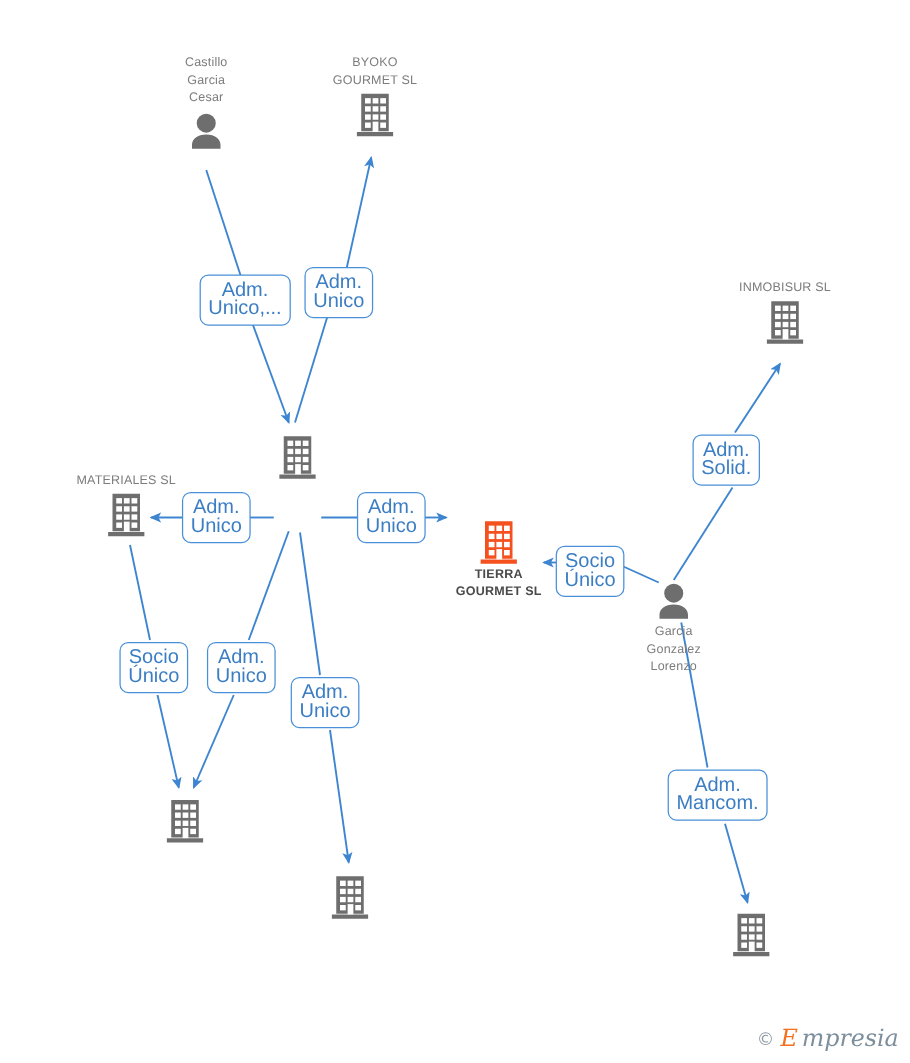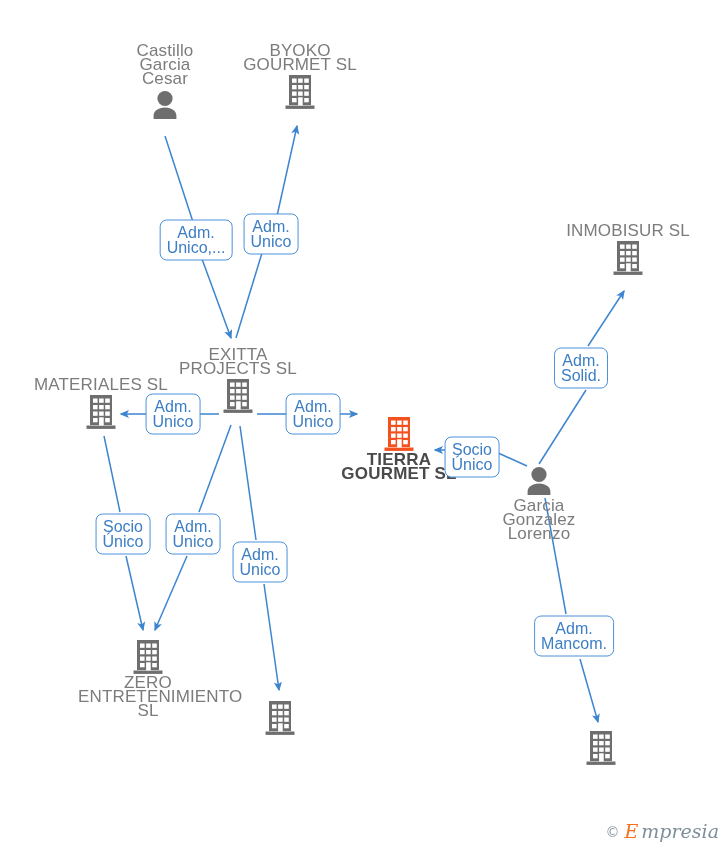"Castillo" .node .caption { font-size: 17px -> 10px }
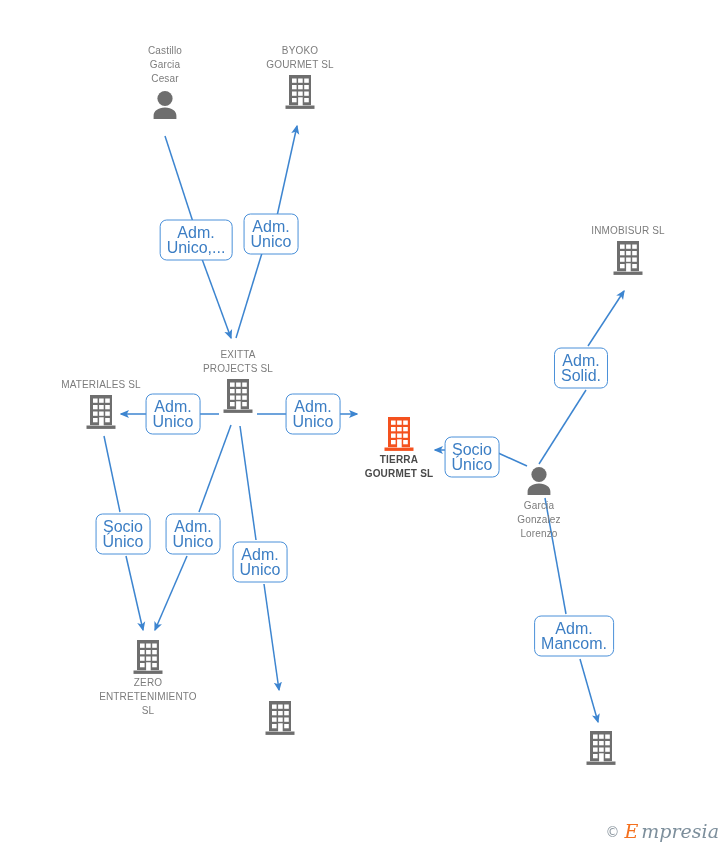"EXITTA" span.caption { html: <span>EXITTA PROJECTS SL</span> -> none }
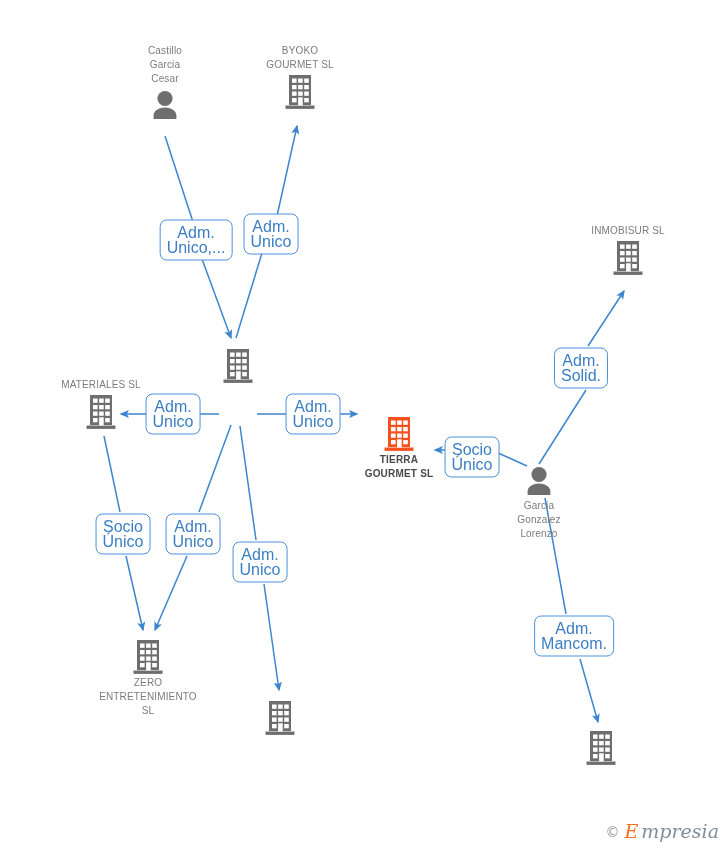"ZERO" span.caption { html: <span>ZERO ENTRETENIMIENTO SL</span> -> none }
